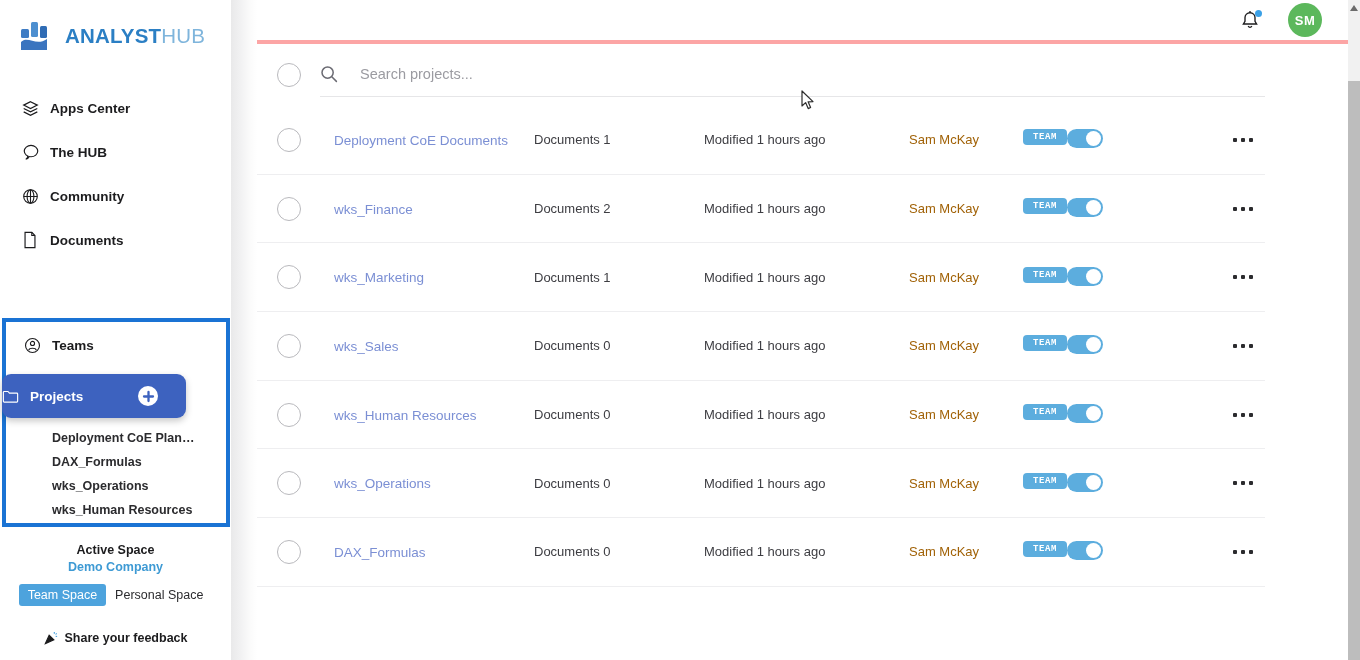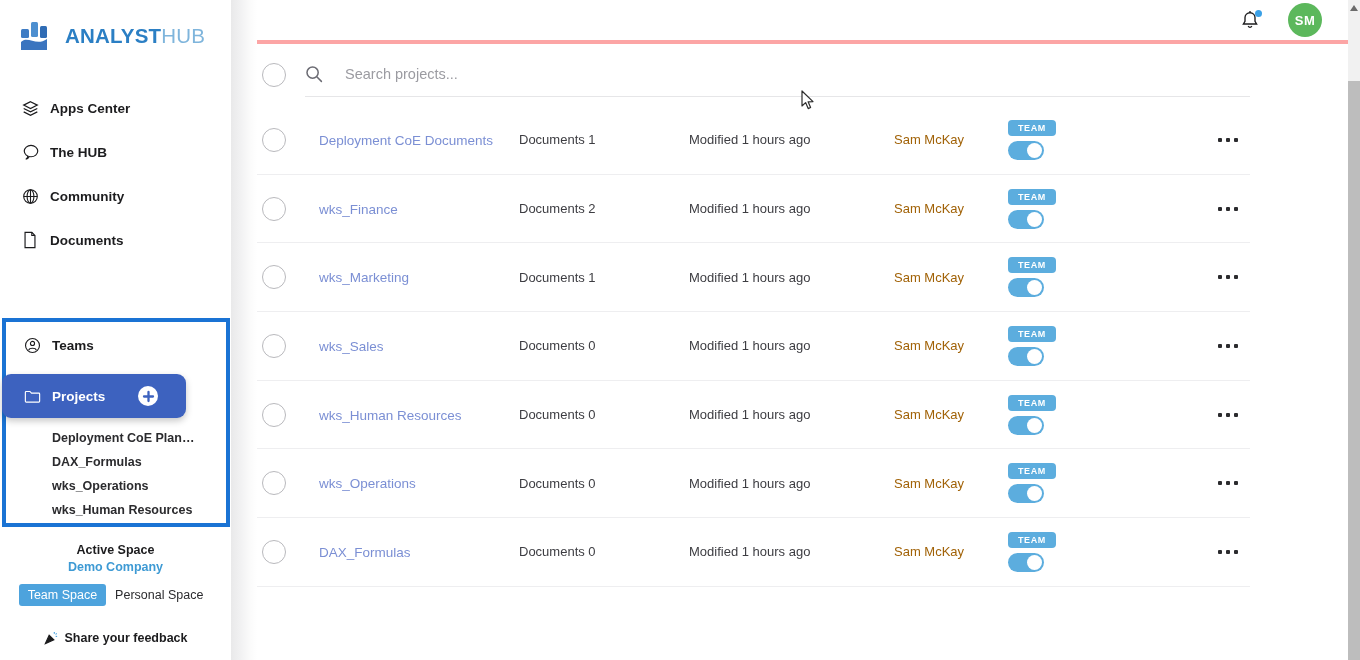"Search projects..." .main { left: 242px -> 257px }
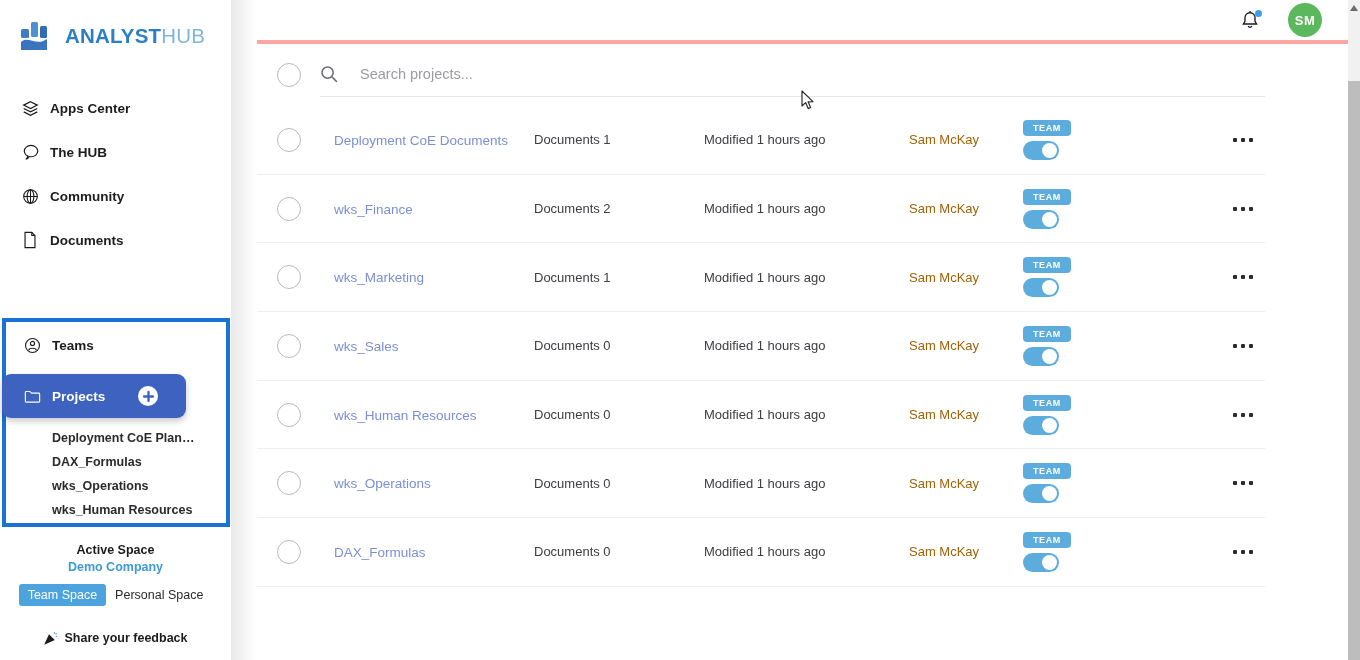"TEAM" .c-team { flex-direction: column -> none; font-family: none -> Liberation Mono, monospace }
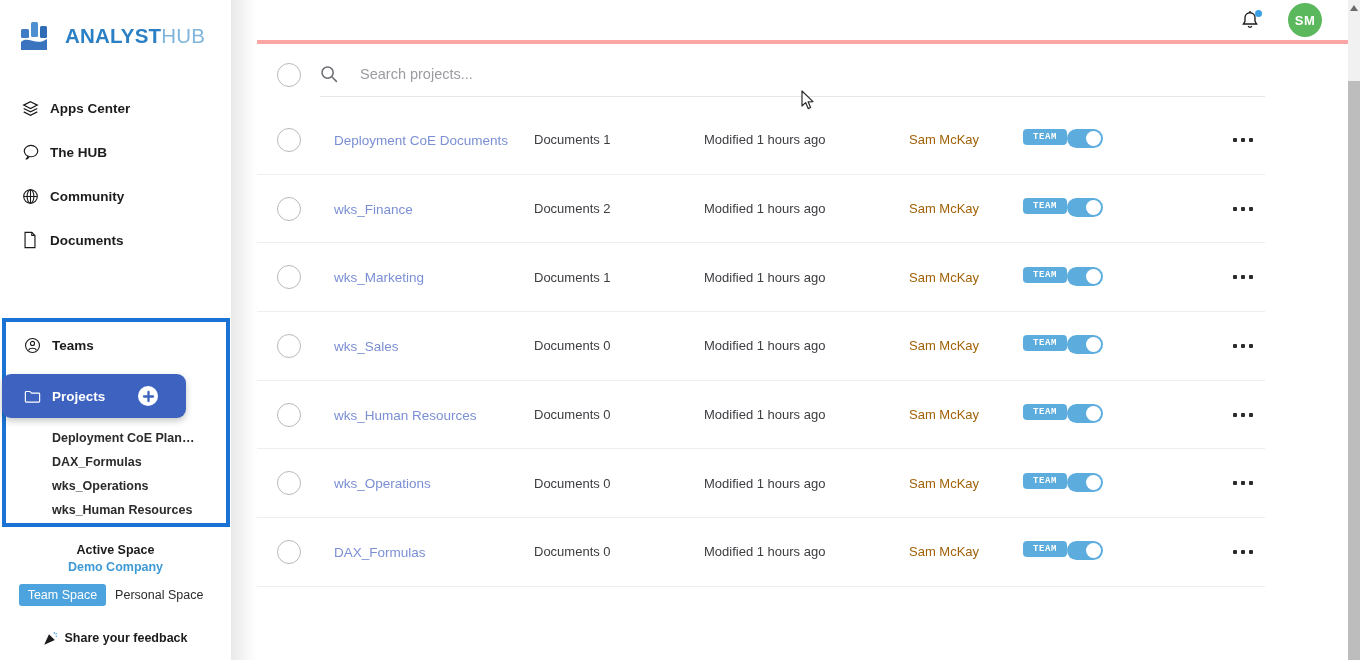"Projects" .projects-pill { padding-left: 22px -> none }
